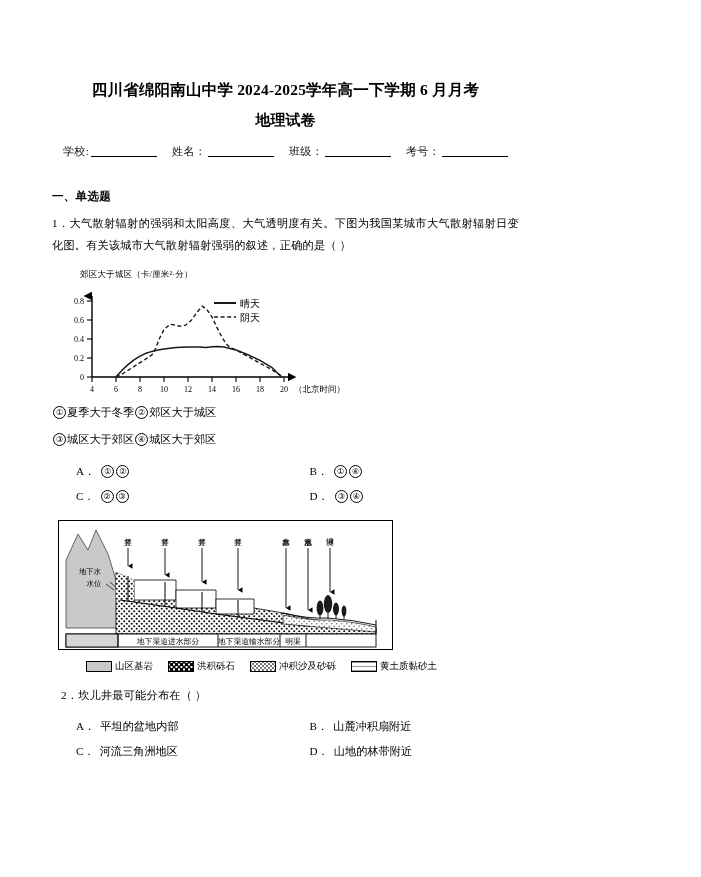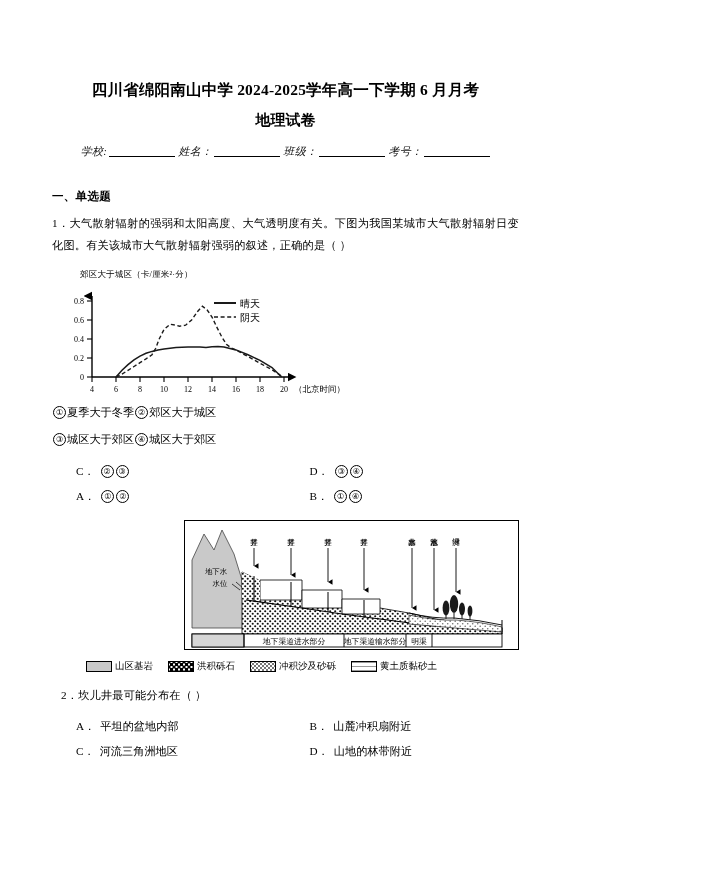"学校:" .info-field { font-style: italic -> none; margin: 0 0 -> 0 6px }
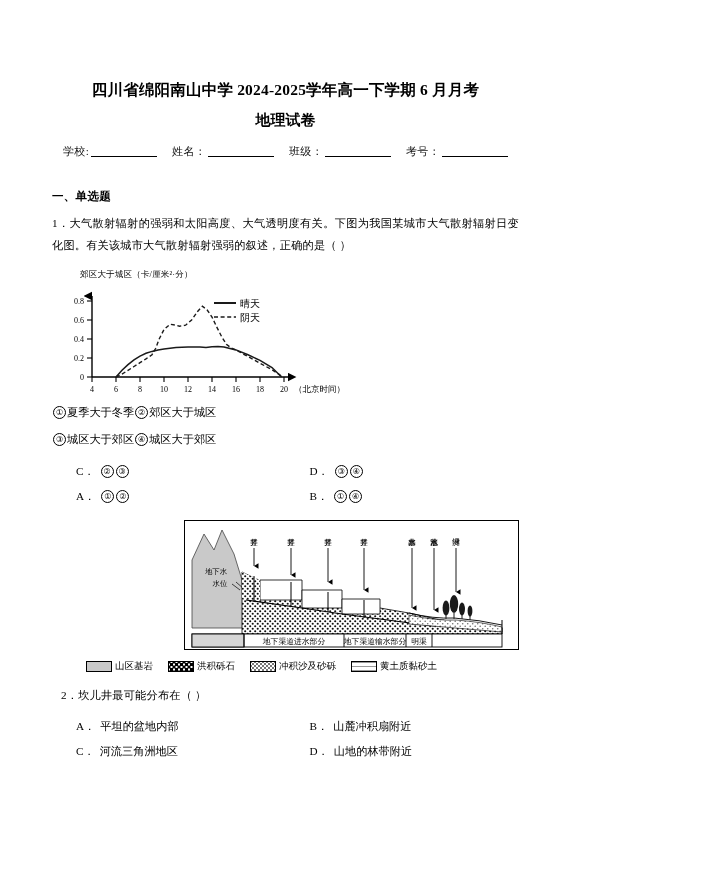"C． ② ③" div.opt-row { order: before "A． ① ②" -> after "A． ① ②" }
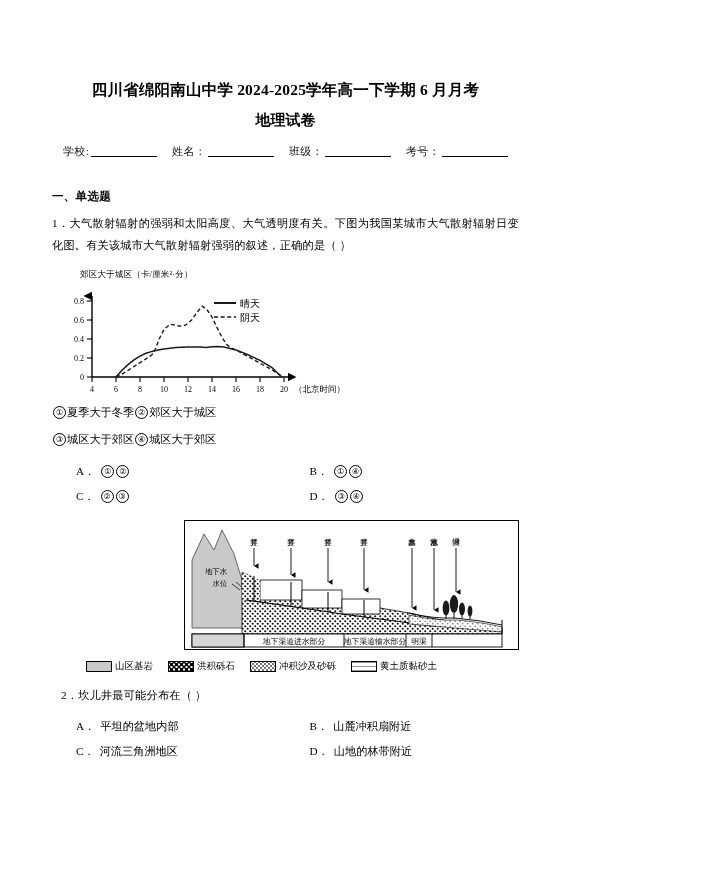"地下水" .karez-wrap { text-align: right -> none }
